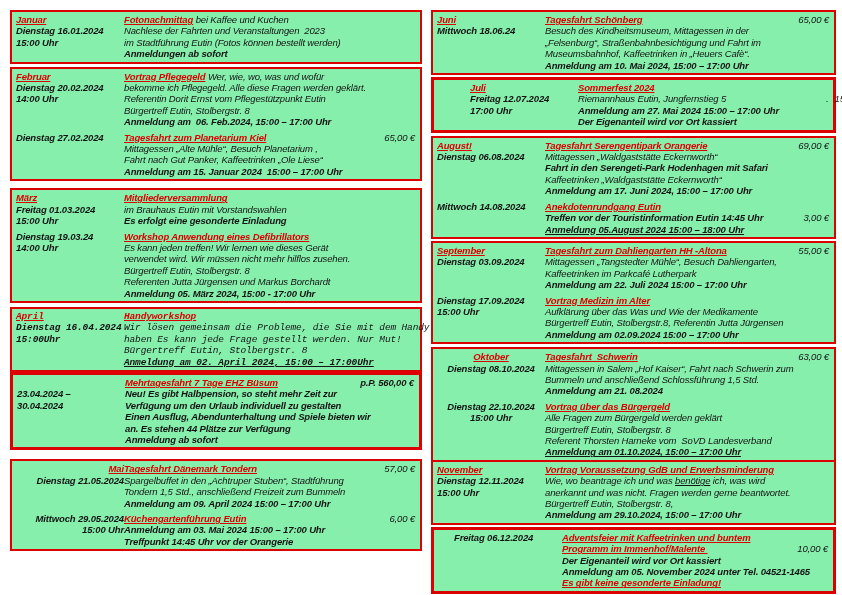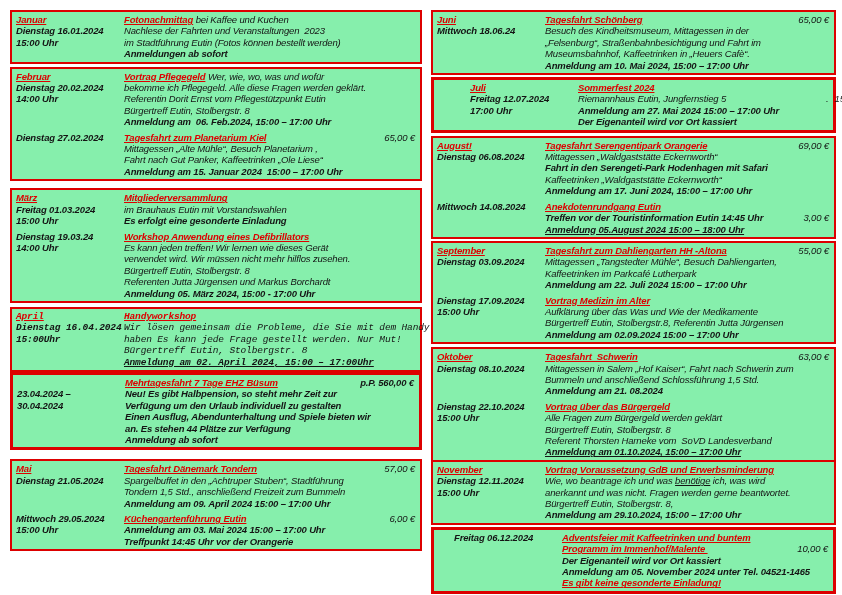"Oktober" #col-right .box:nth-child(5) { text-align: none -> center }
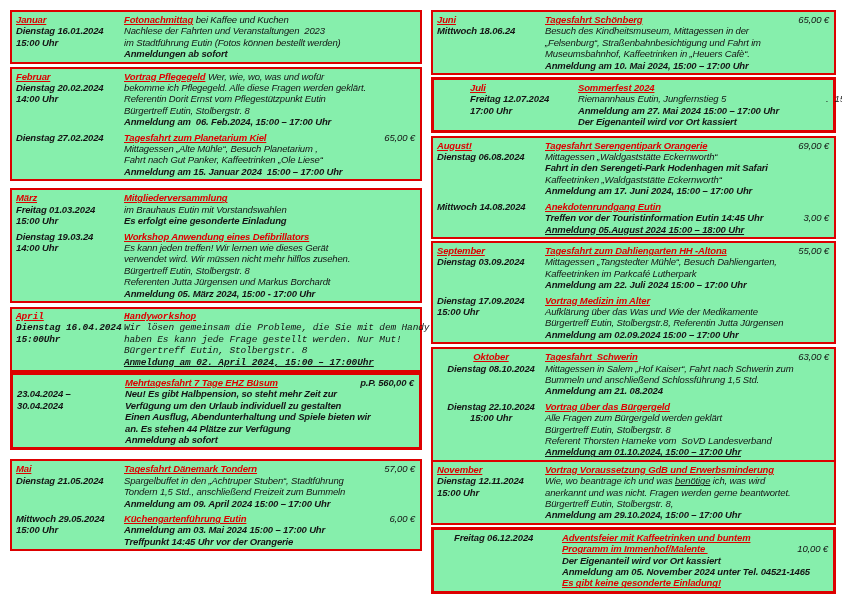"Mai" #col-left .box:nth-child(6) { text-align: none -> right }
